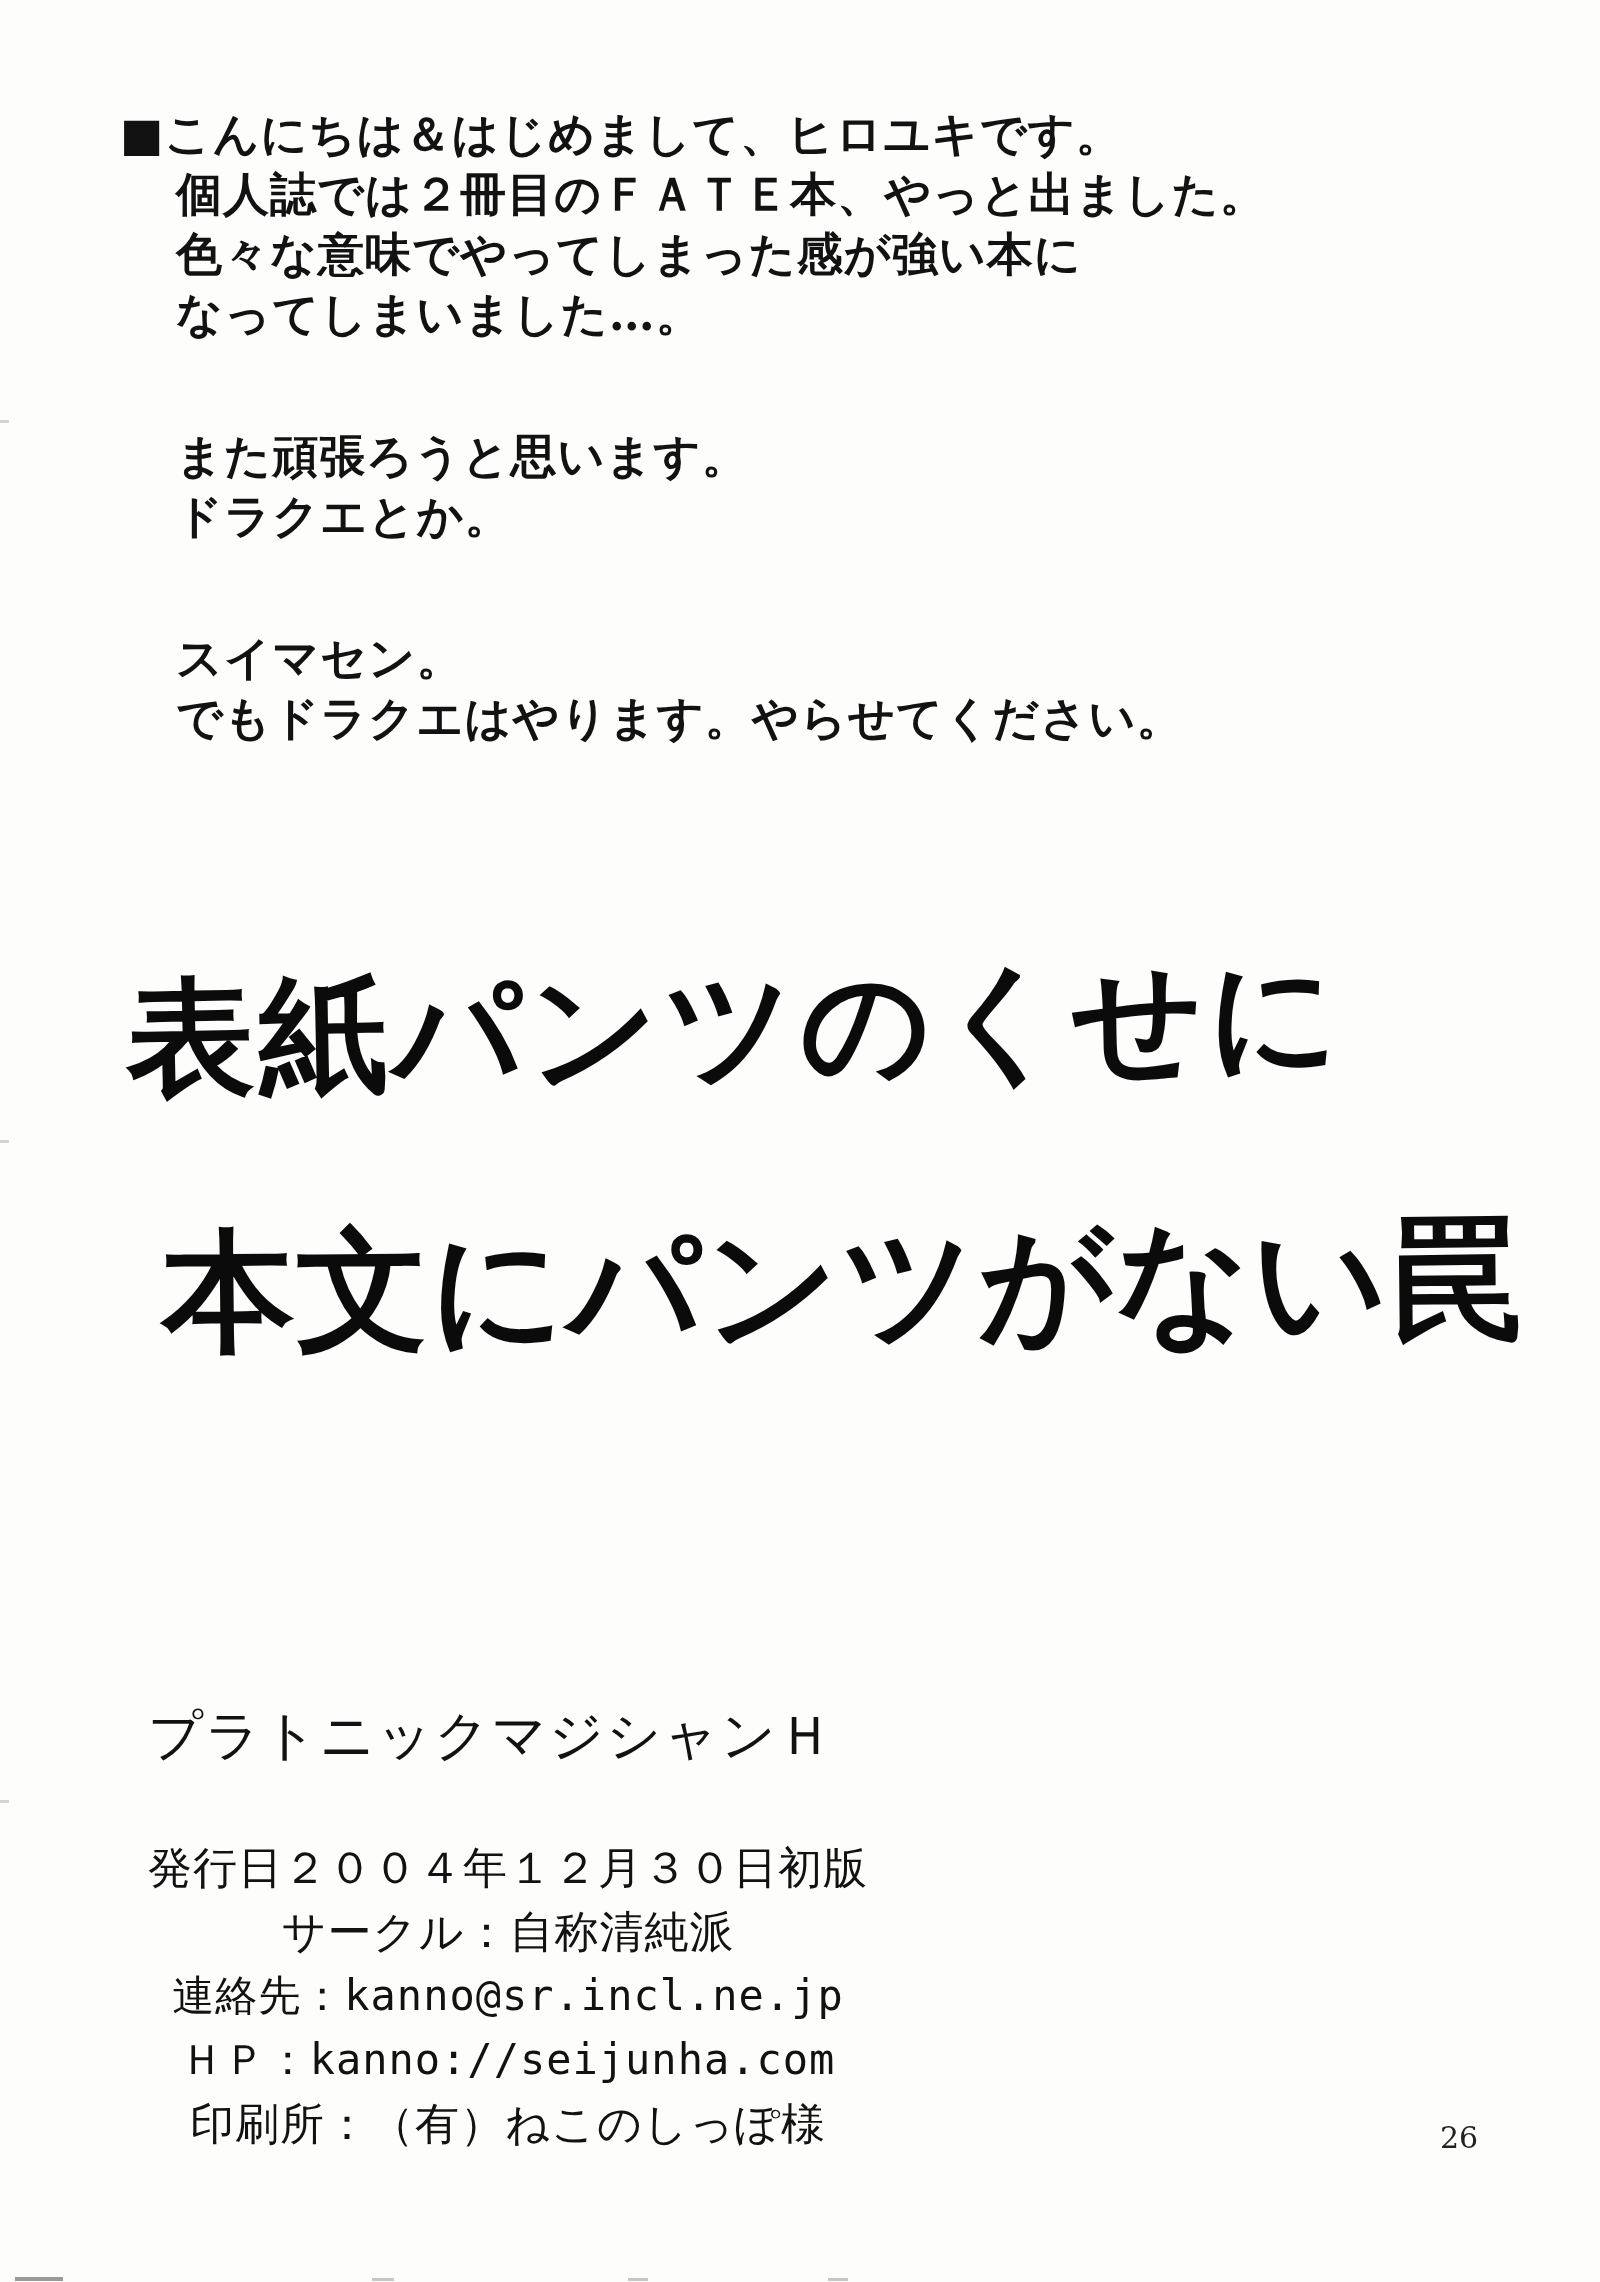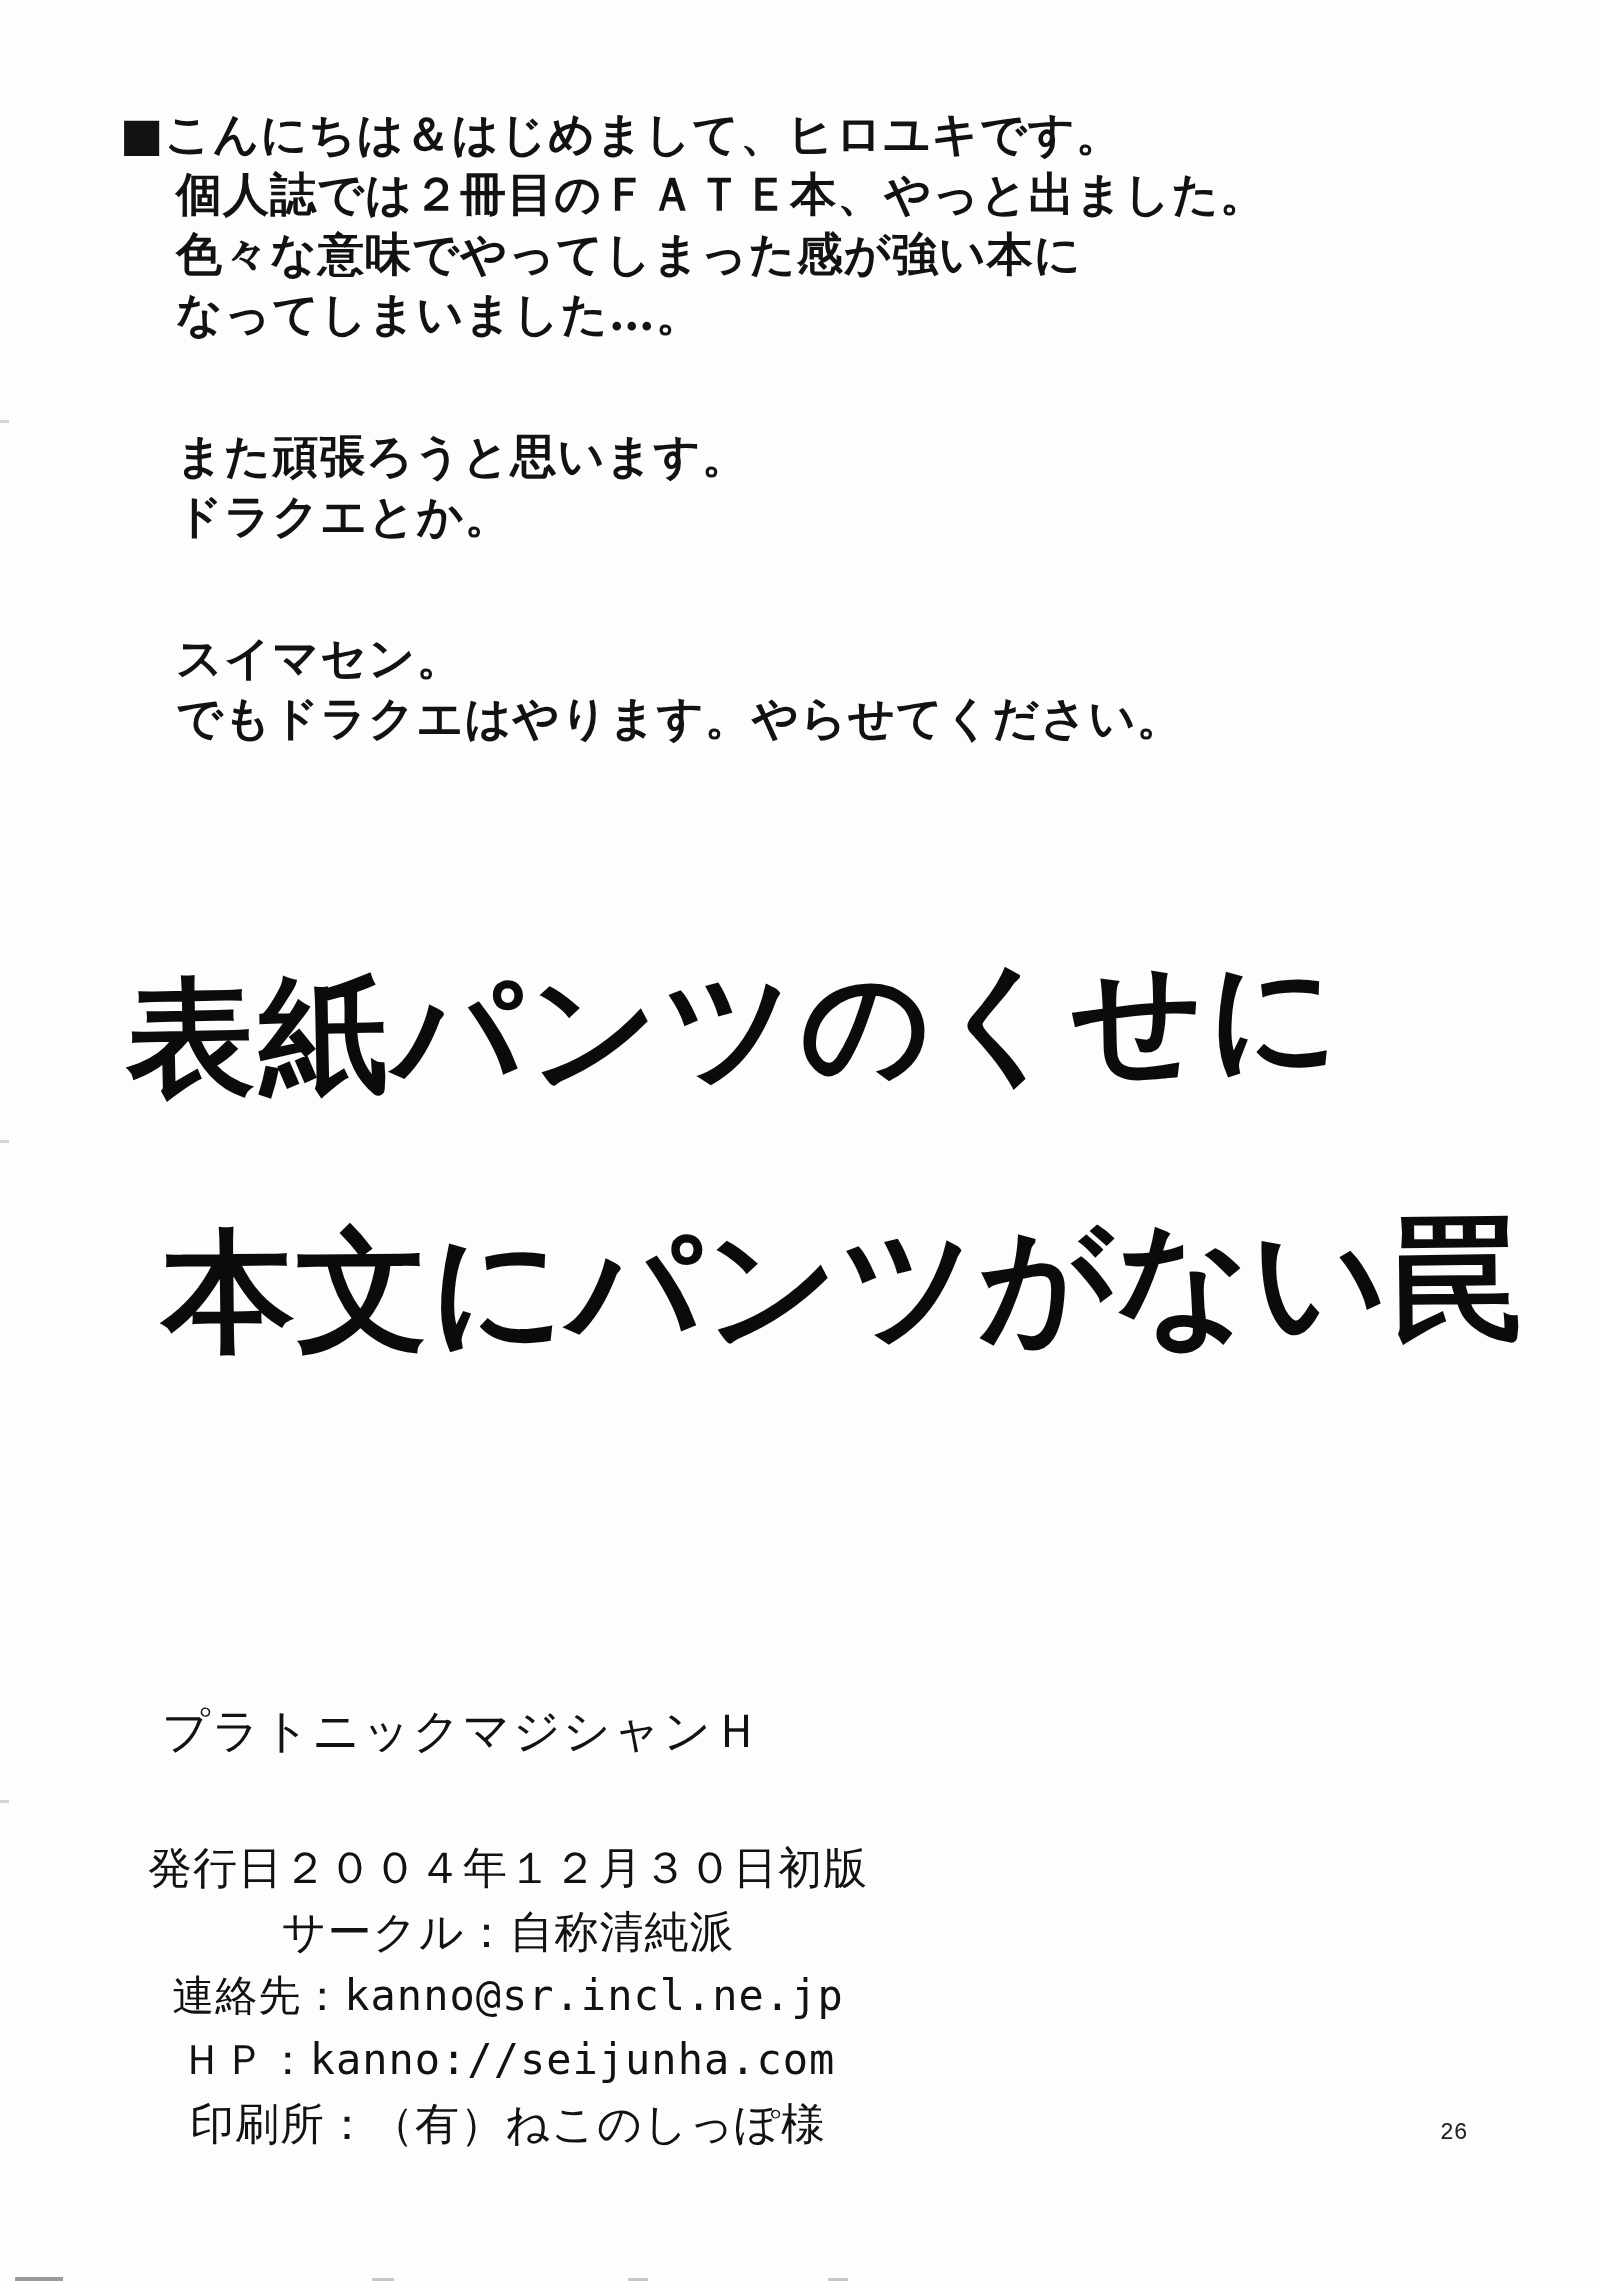"プラトニックマジシャンＨ" .colophon-title { font-size: 47px -> 54px; left: 162px -> 148px }
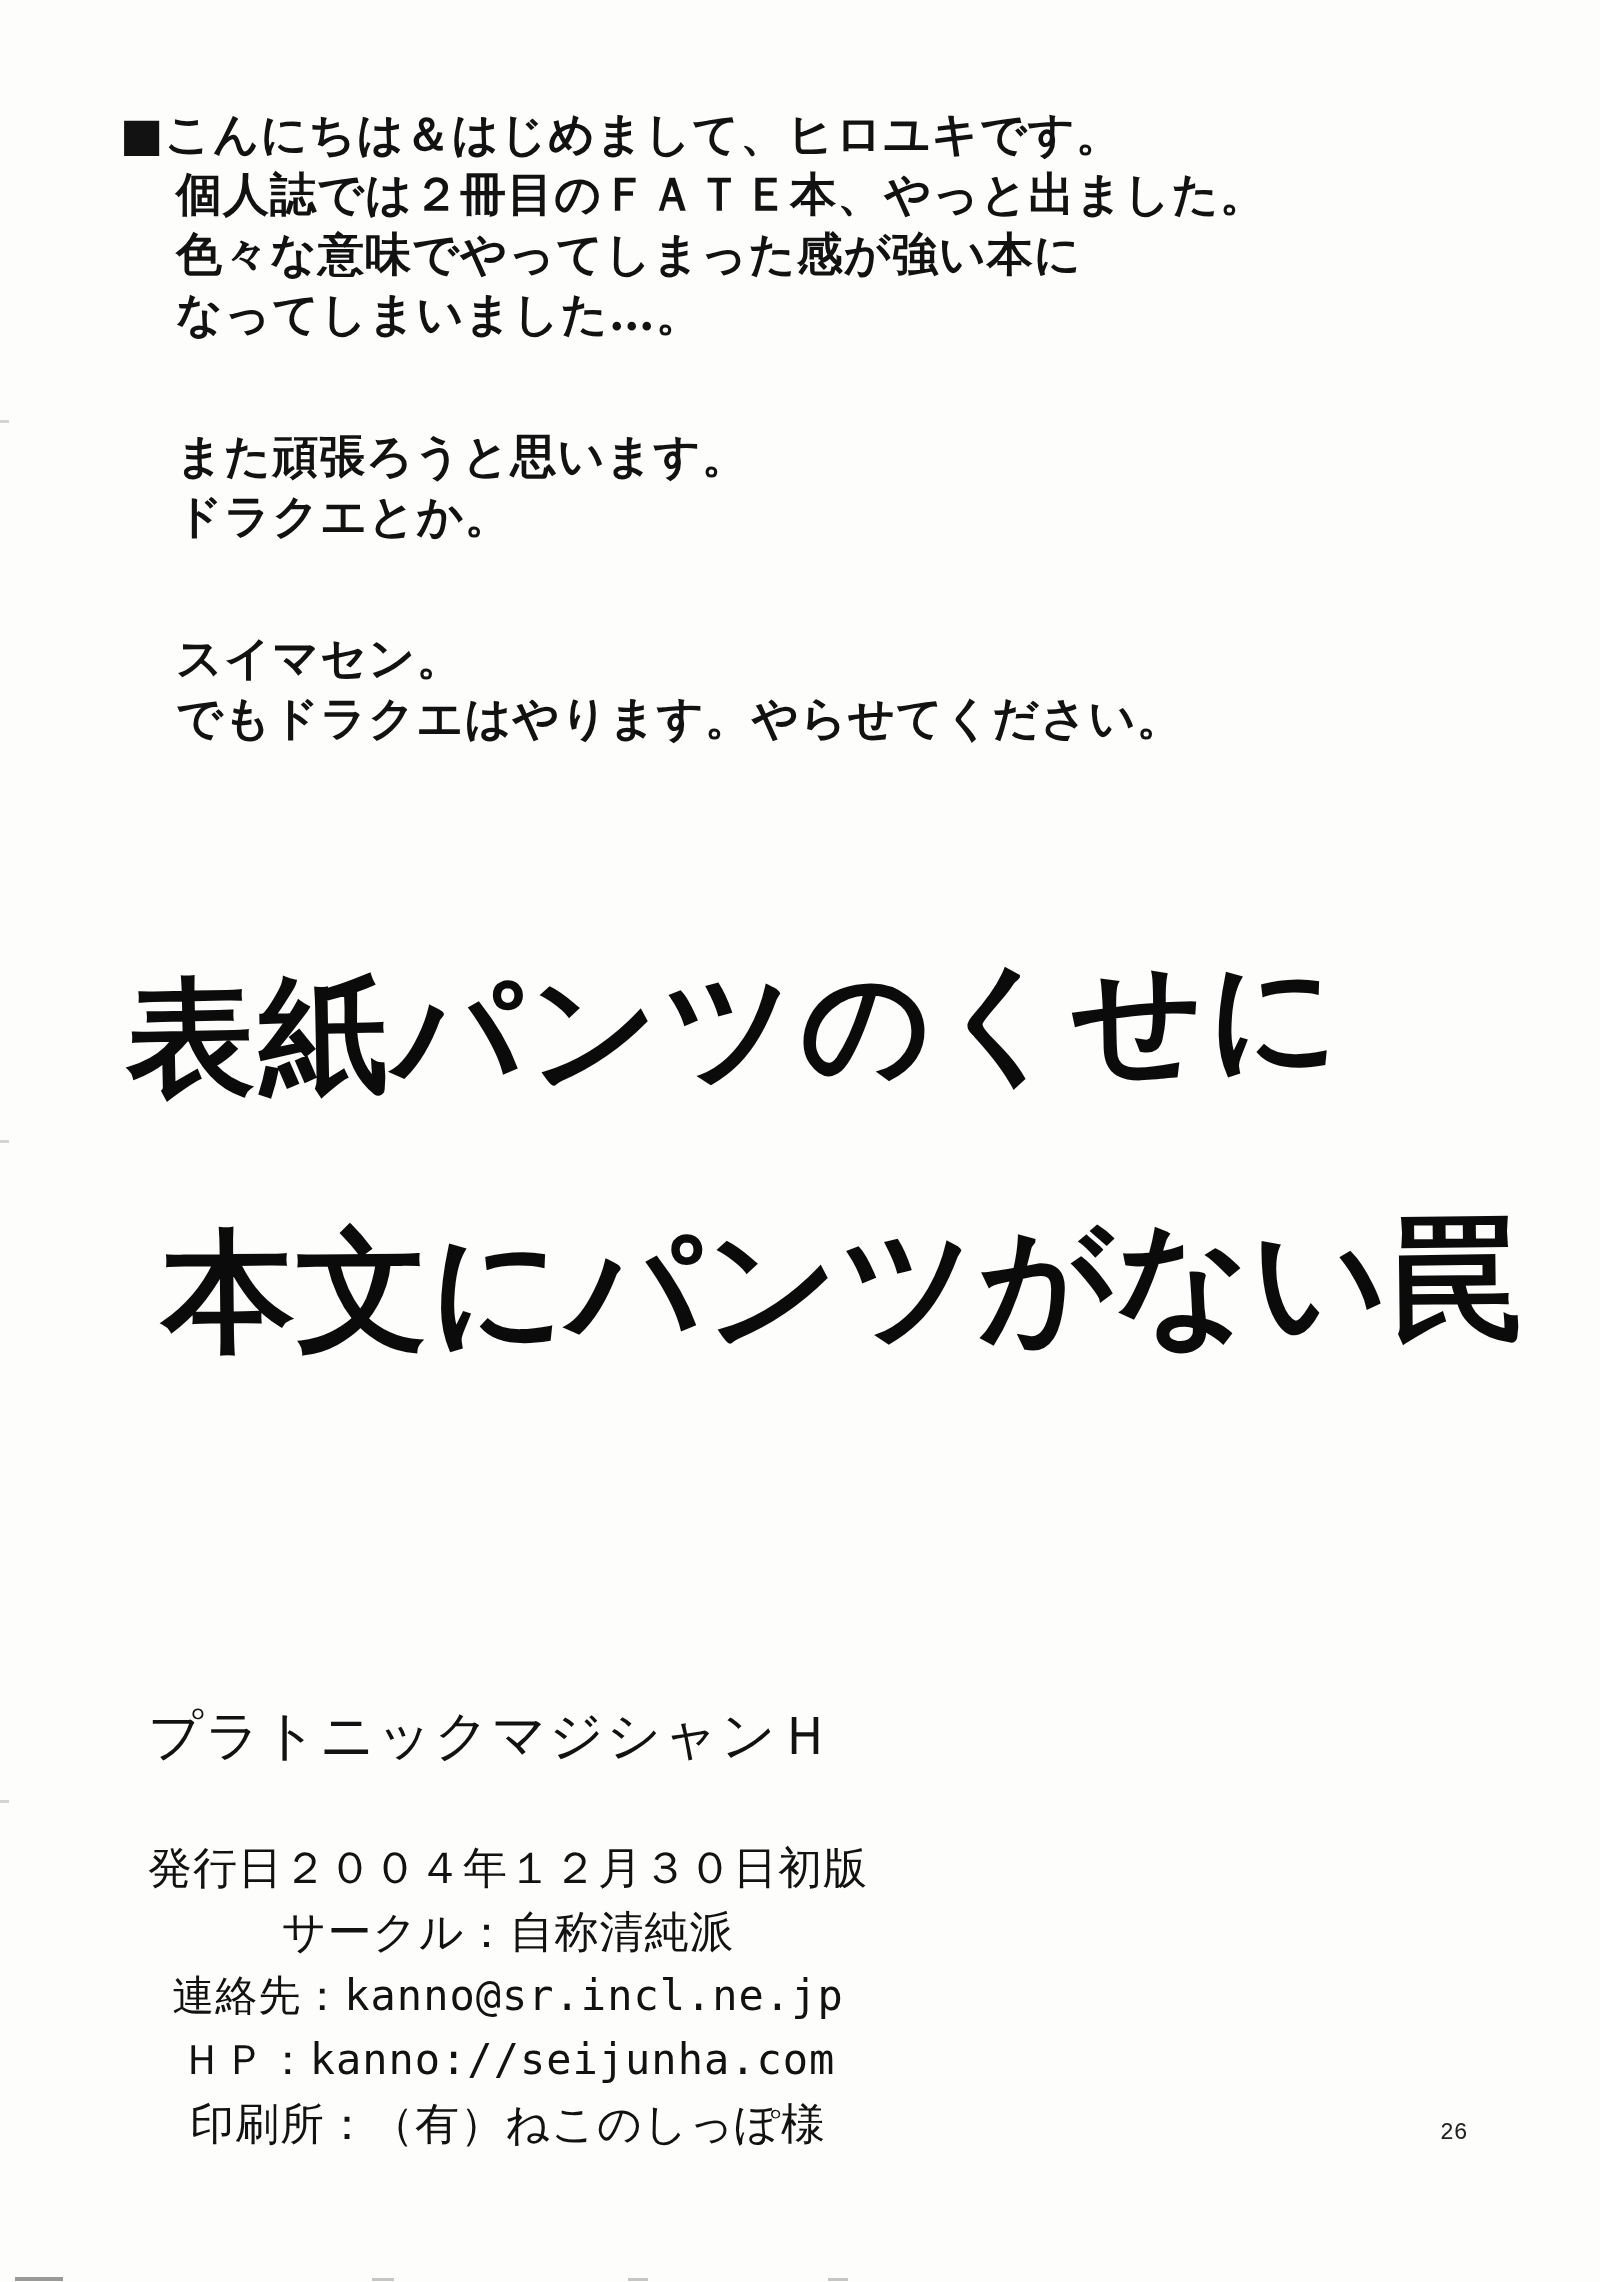"26" .page-number { font-family: Liberation Mono, monospace -> none; font-size: 23px -> 30px }
